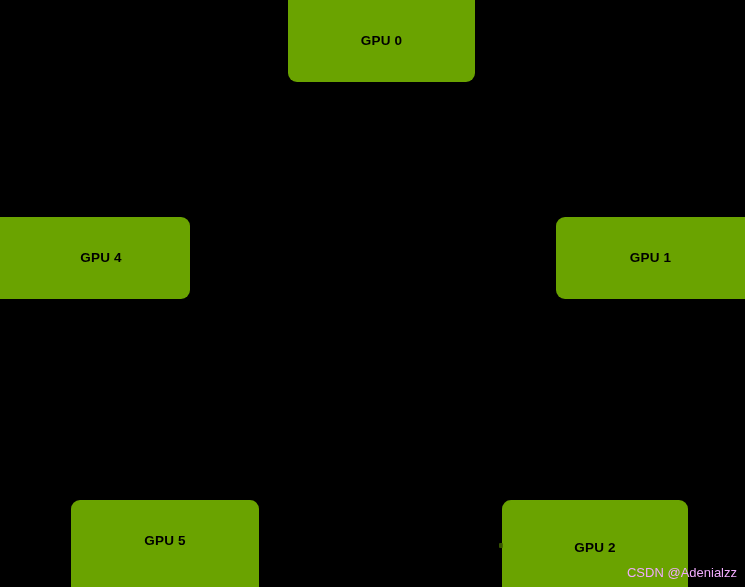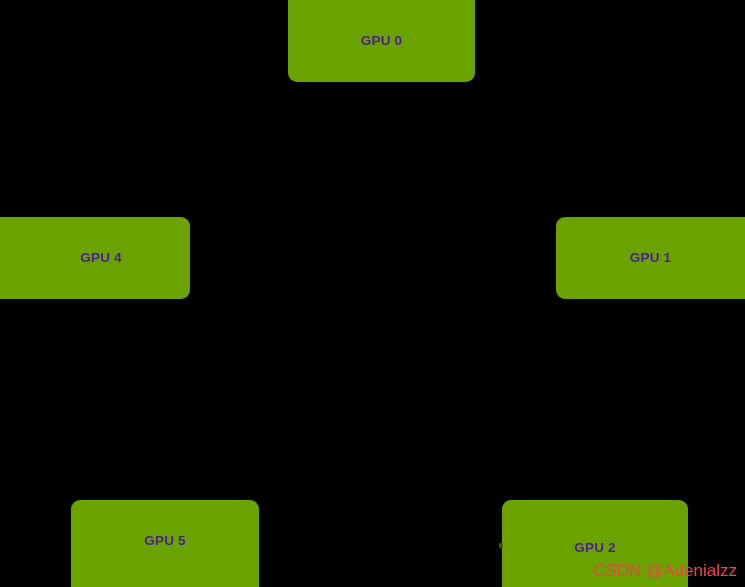"GPU 0" .gpu-label { color: #4c1d95 -> #000000 }
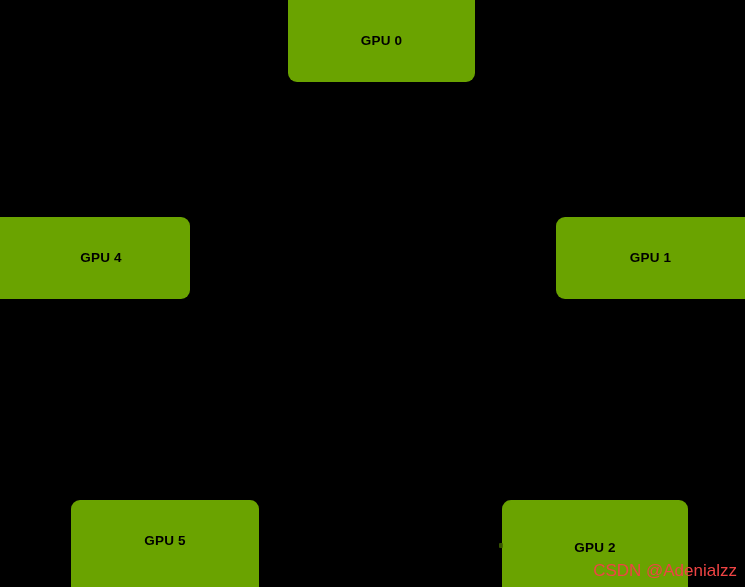"CSDN @Adenialzz" #watermark { color: #ef4444 -> #f0abfc; font-size: 17px -> 13px }
